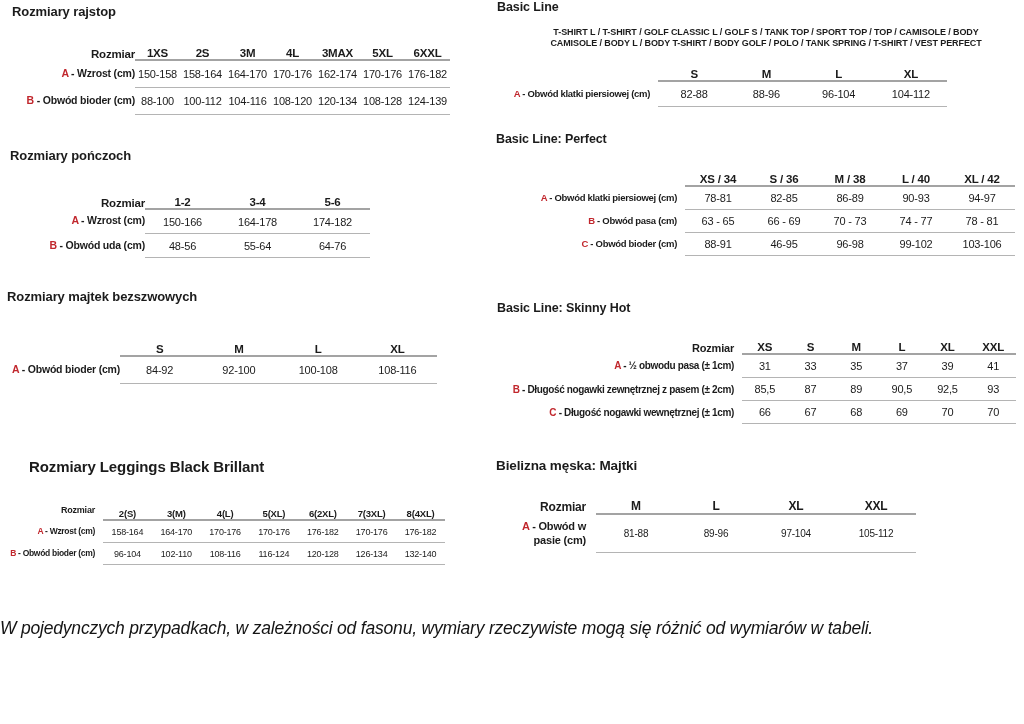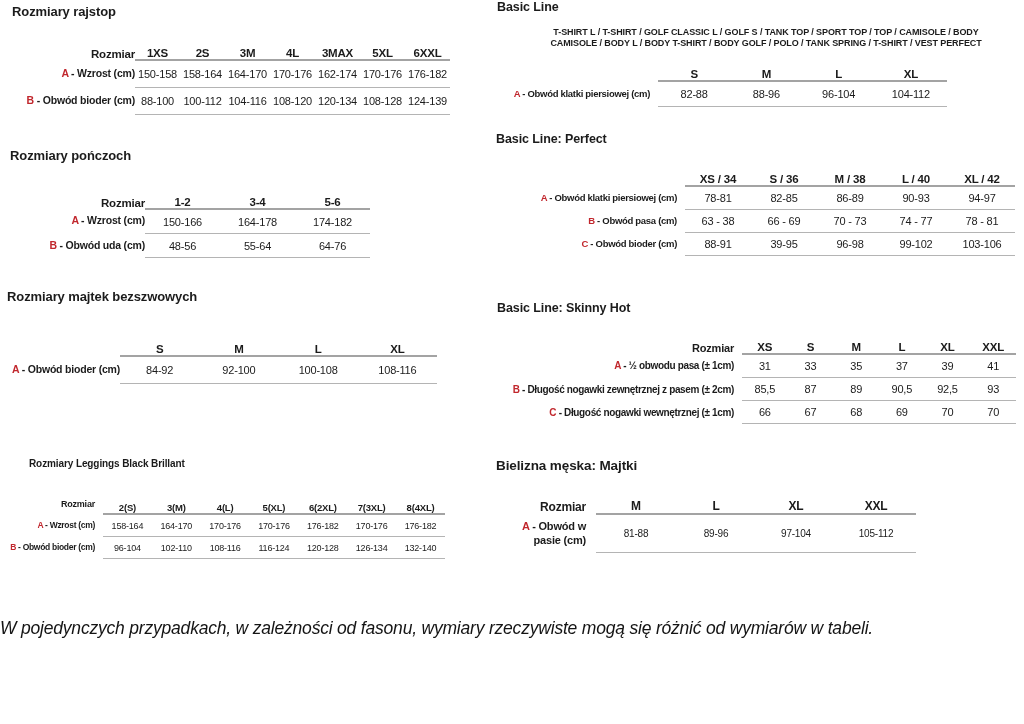"63 - 38" td.val { text: 38 -> 65 }
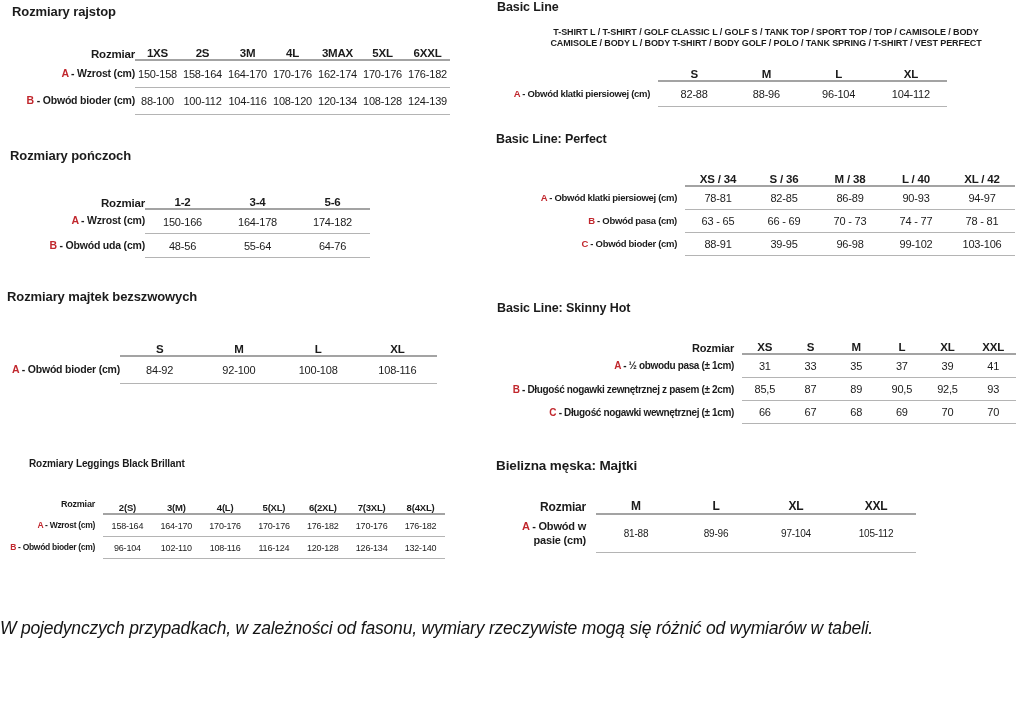"39-95" td.val { text: 39-95 -> 46-95 }
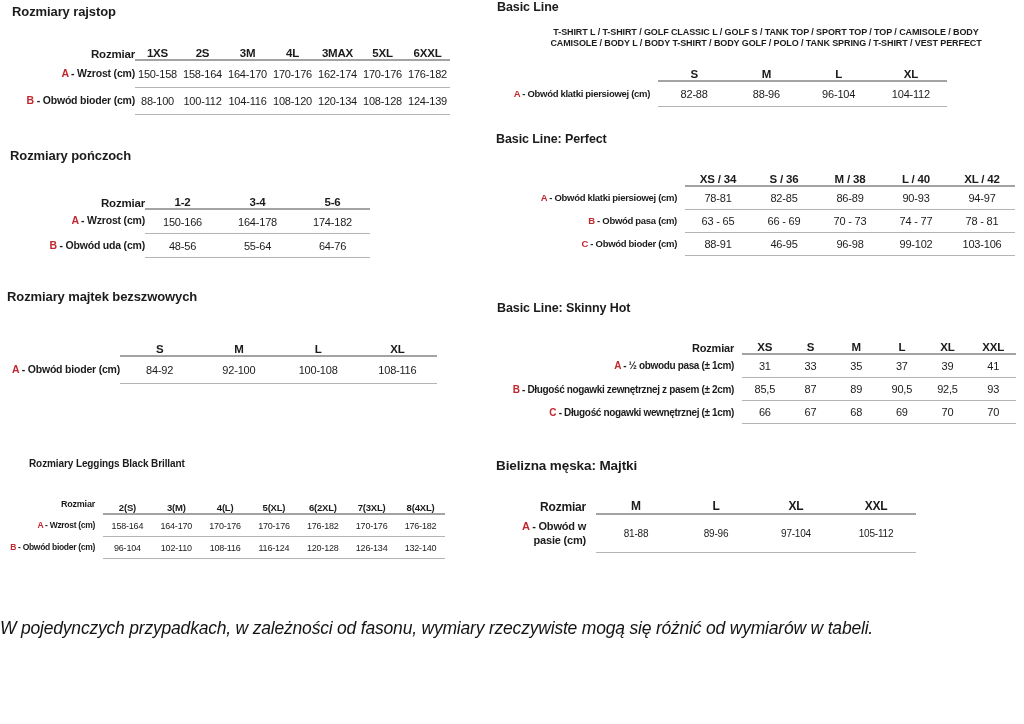"Rozmiary Leggings Black Brillant" #sec-leggings .sec-title { font-size: 10px -> 15px }
